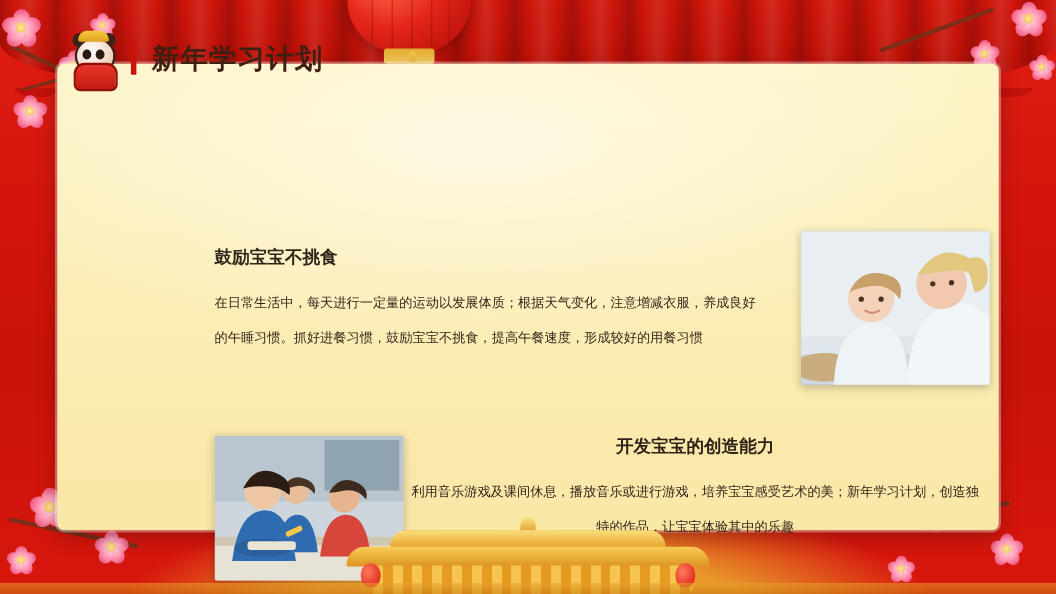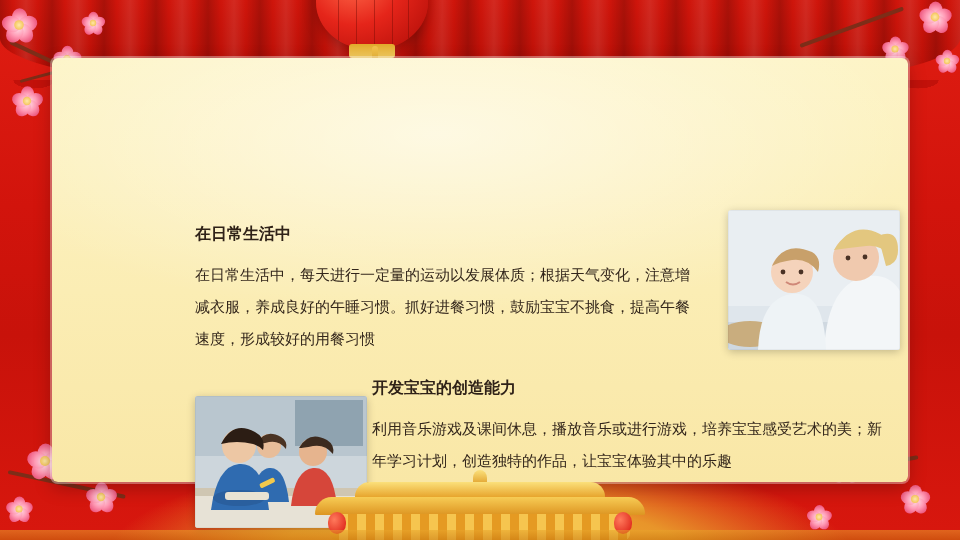"新年学习计划" div.title-row { html: none -> <div> <div> <div></div> <div></div> <div></div> <div></div> <div></div> <div></div> <div></div> </div> <div></div> <div>新年学习计划</div> </div> }
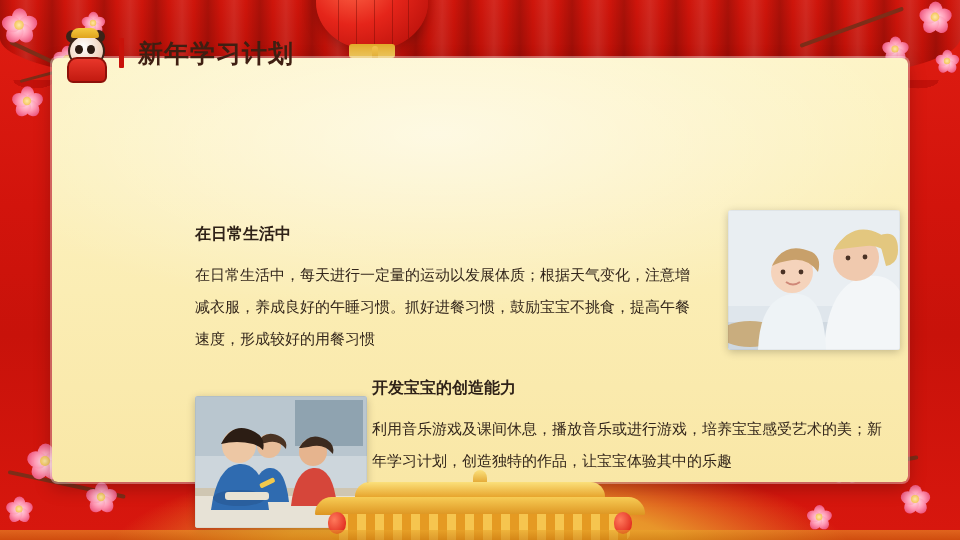"在日常生活中" div.b-head { text: 在日常生活中 -> 鼓励宝宝不挑食 }
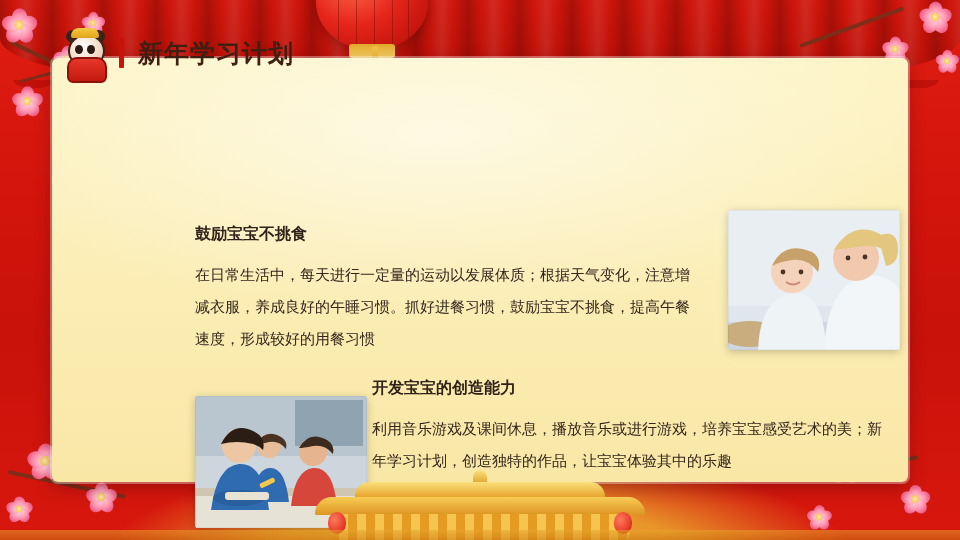"在日常生活中，每天进行一定量的运动以发展体质；根据天气变化，注意增减衣服，养成良" .b-body { font-size: 15px -> 12px }
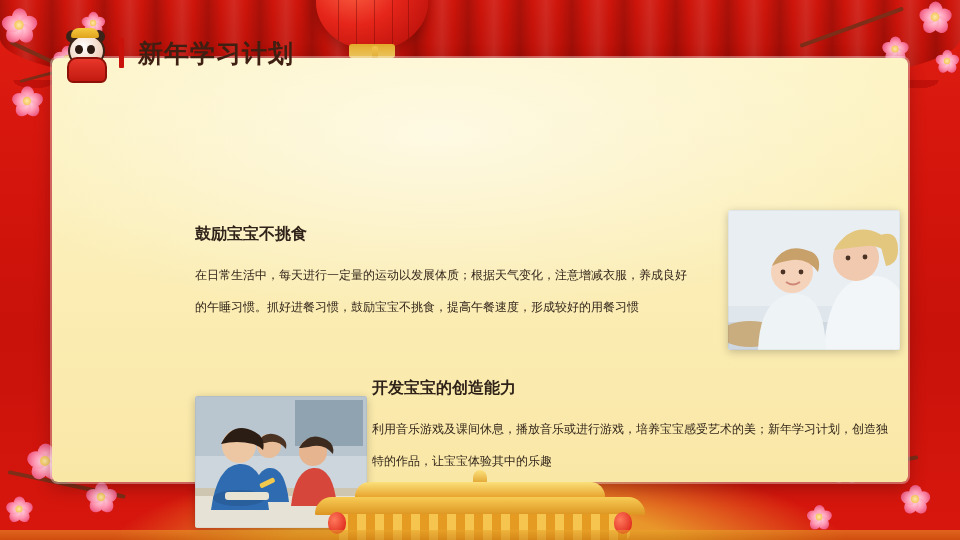"开发宝宝的创造能力" #block2 { text-align: left -> center; top: 320px -> 338px }
